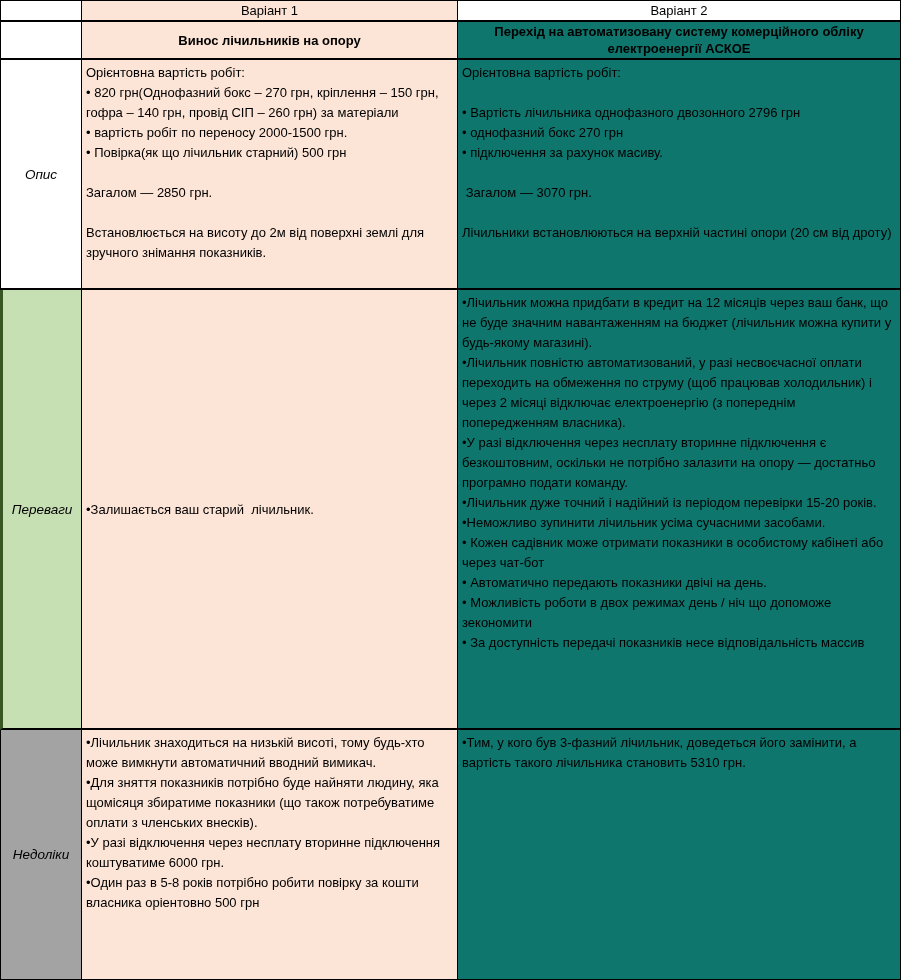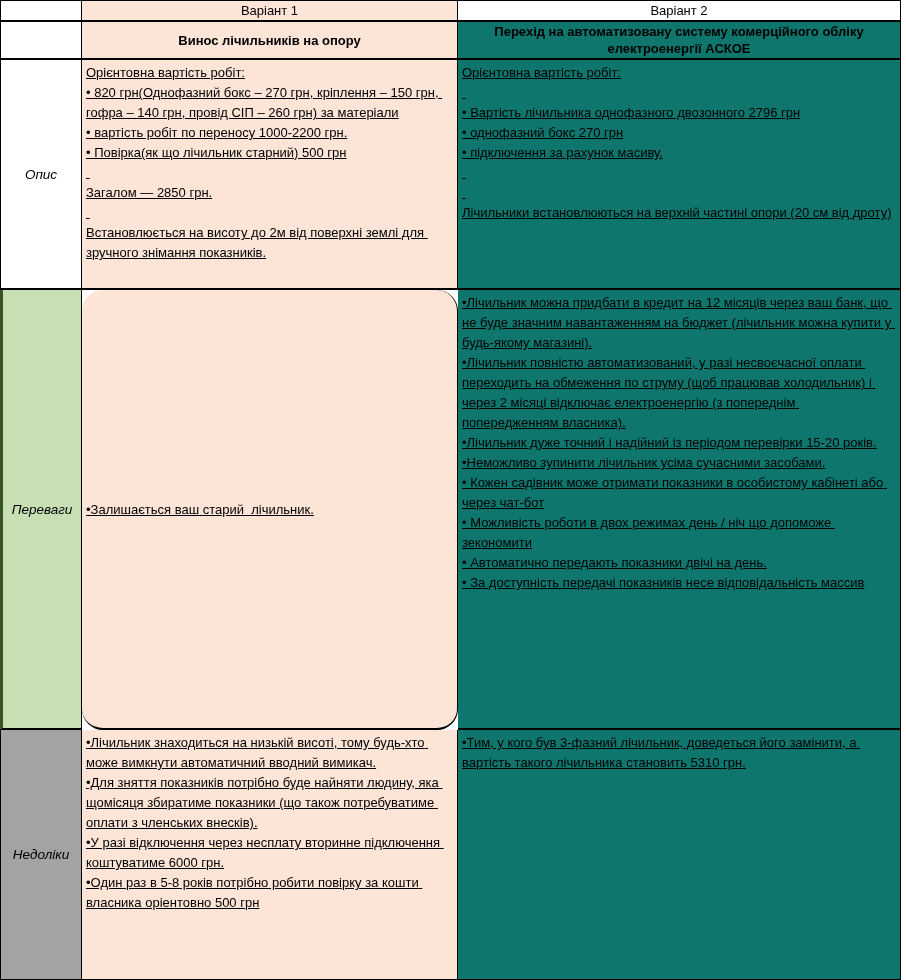"Орієнтовна вартість робіт:" .content .line { text-decoration: underline -> none }
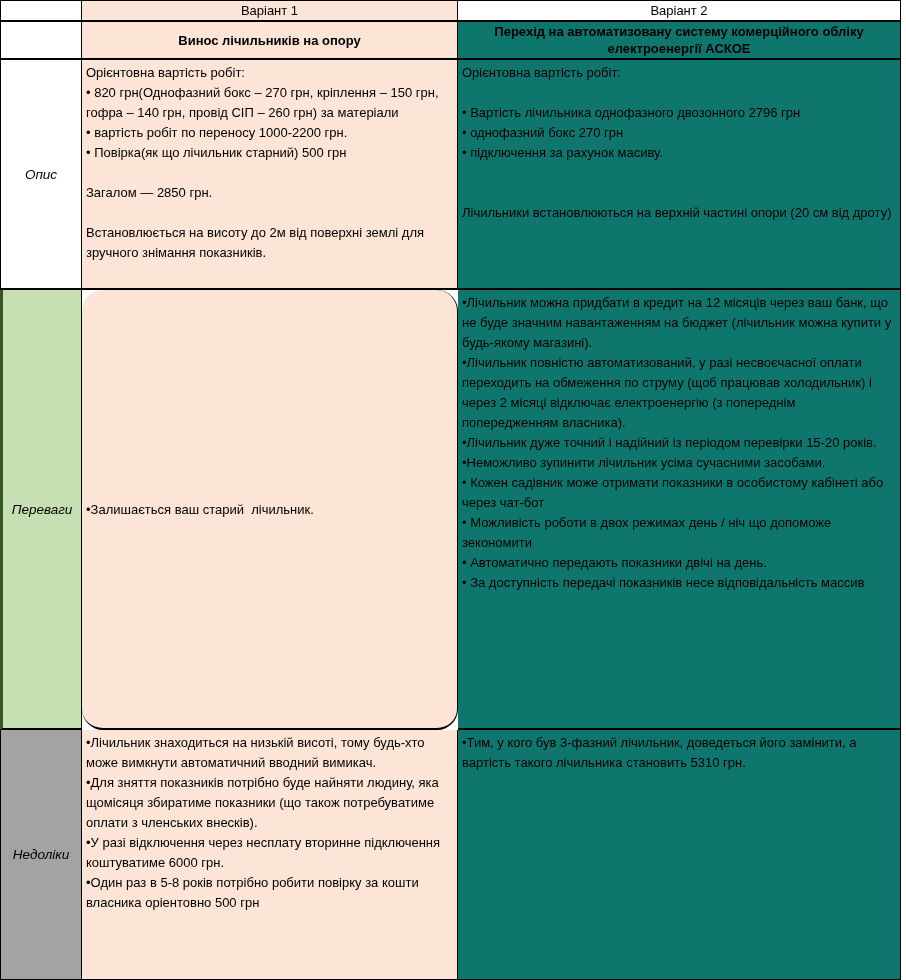"• вартість робіт по переносу" div.line { text: 1000-2200 -> 2000-1500 }
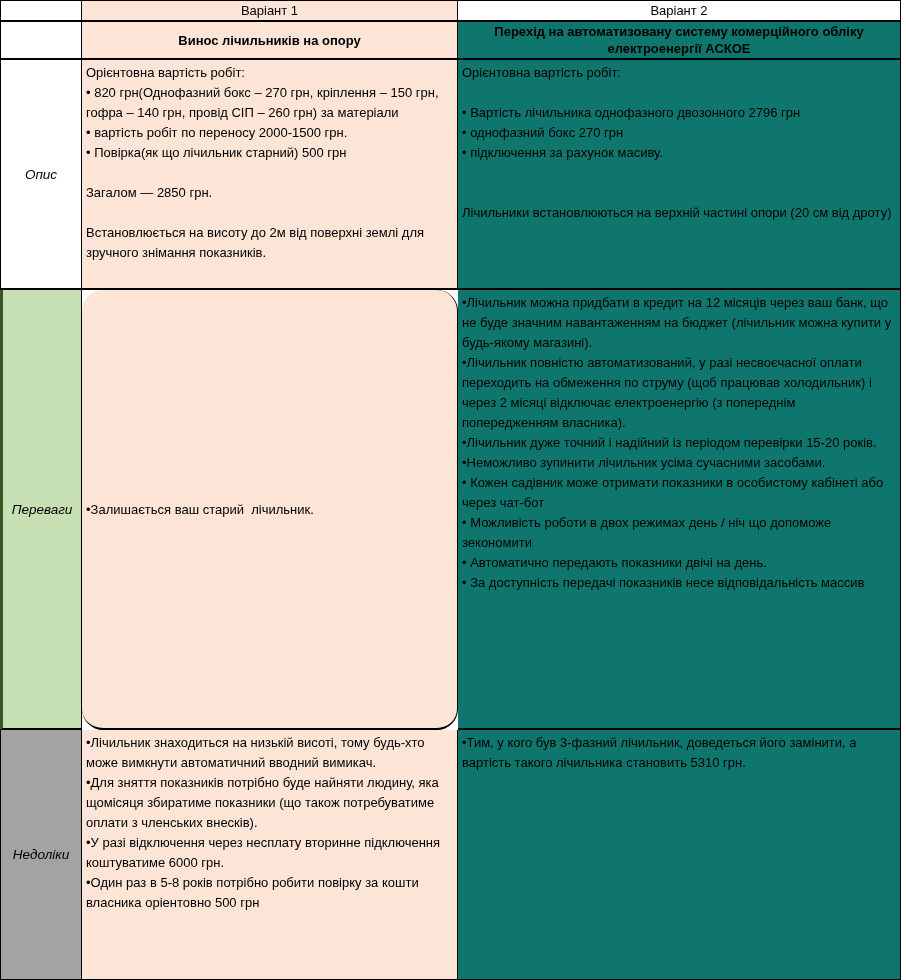"Загалом — 3070 грн." div.line { html: none -> <div> Загалом — 3070 грн.</div> }
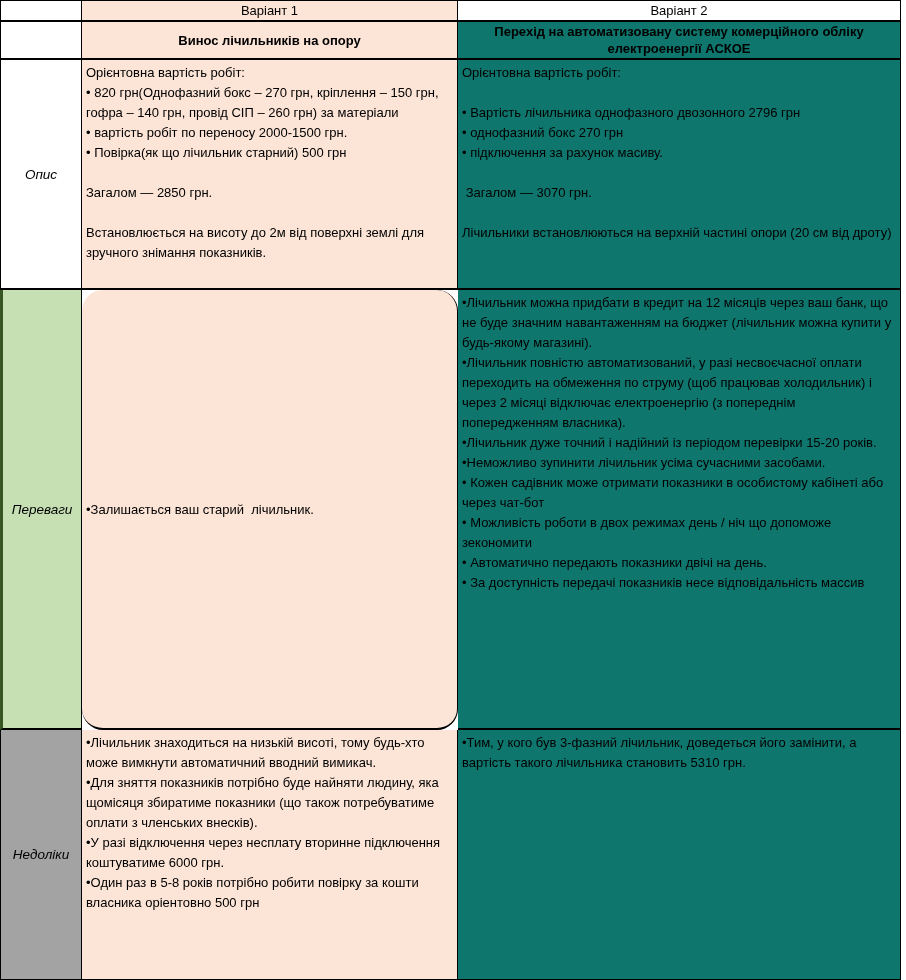"•У разі відключення через несплату вторинне підключення є" div.line { html: none -> <div>•У разі відключення через несплату вторинне підключення є безкоштовним, оскільки не потрібно залазити на опору — достатньо програмно подати команду.</div> }
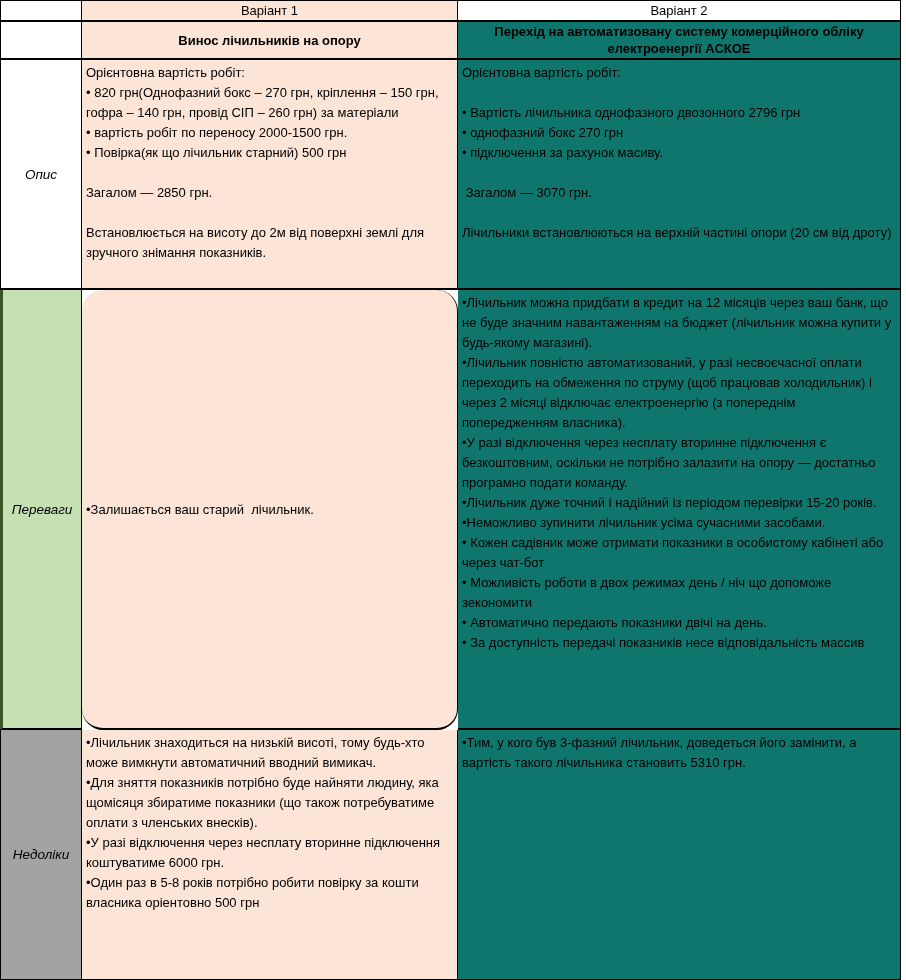"•Залишається ваш старий лічильник." .v-center { border-radius: 21px -> none }
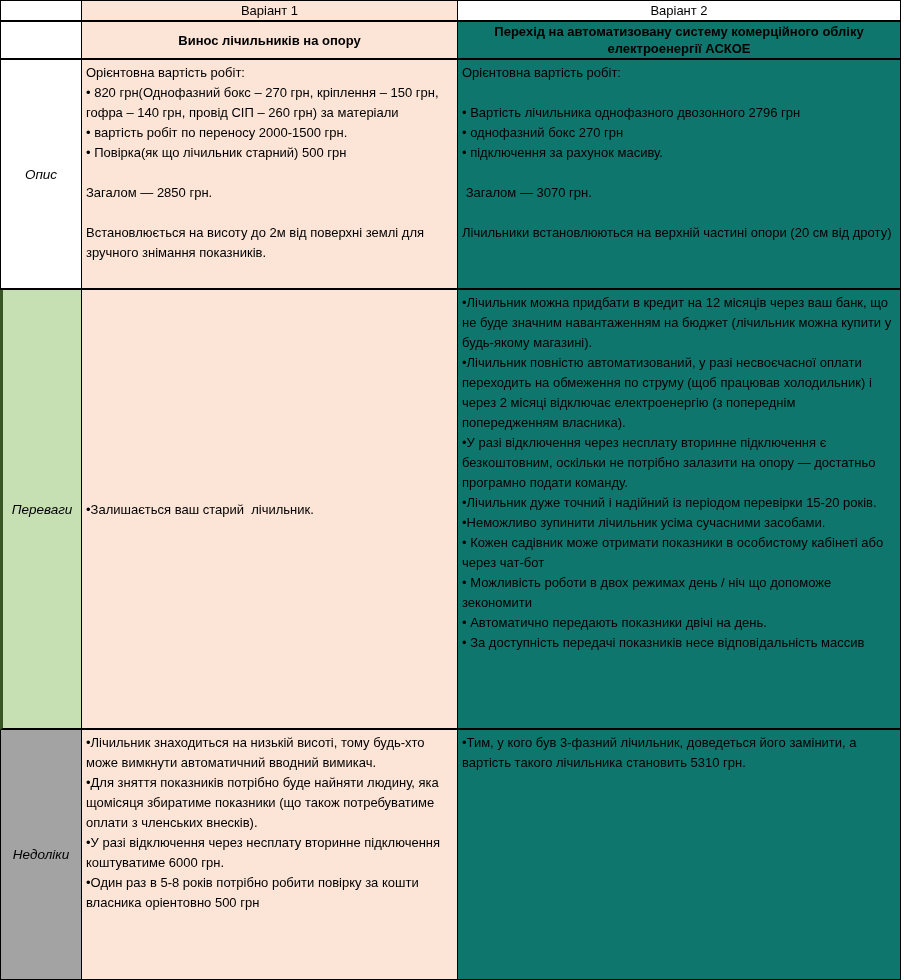"• Можливість роботи в двох" div.line { order: before "• Автоматично передають показники двічі" -> after "• Автоматично передають показники двічі" }
